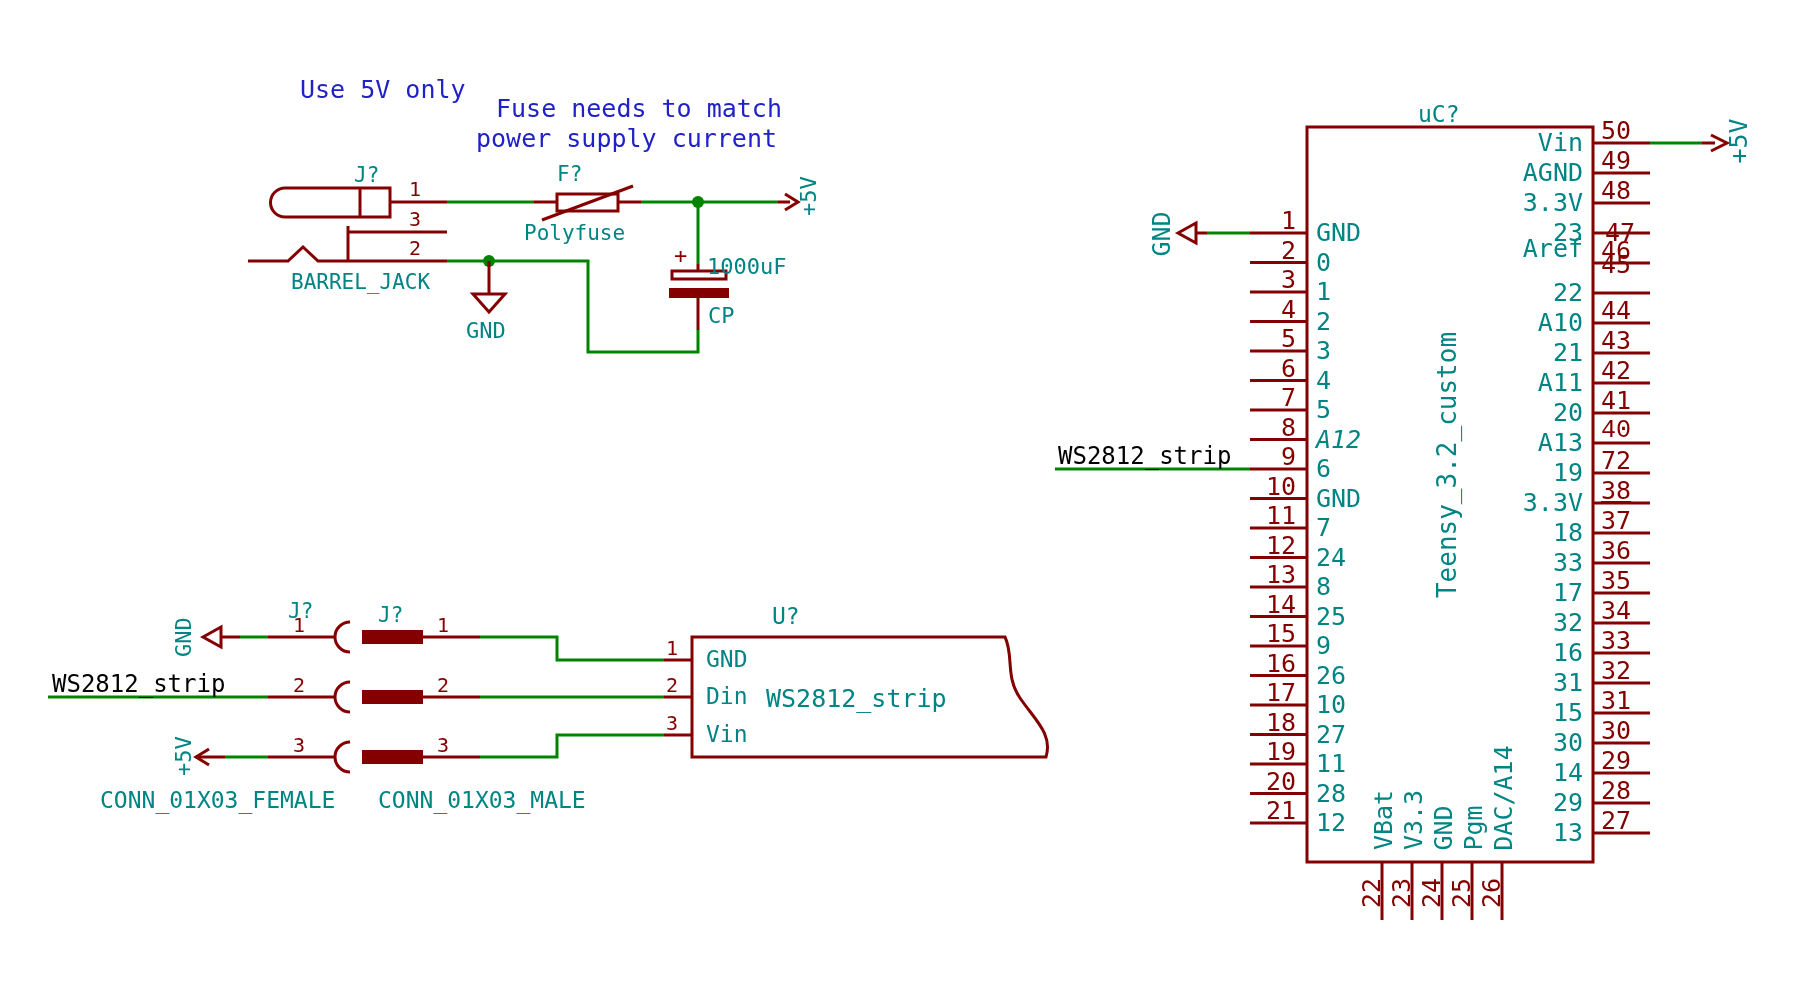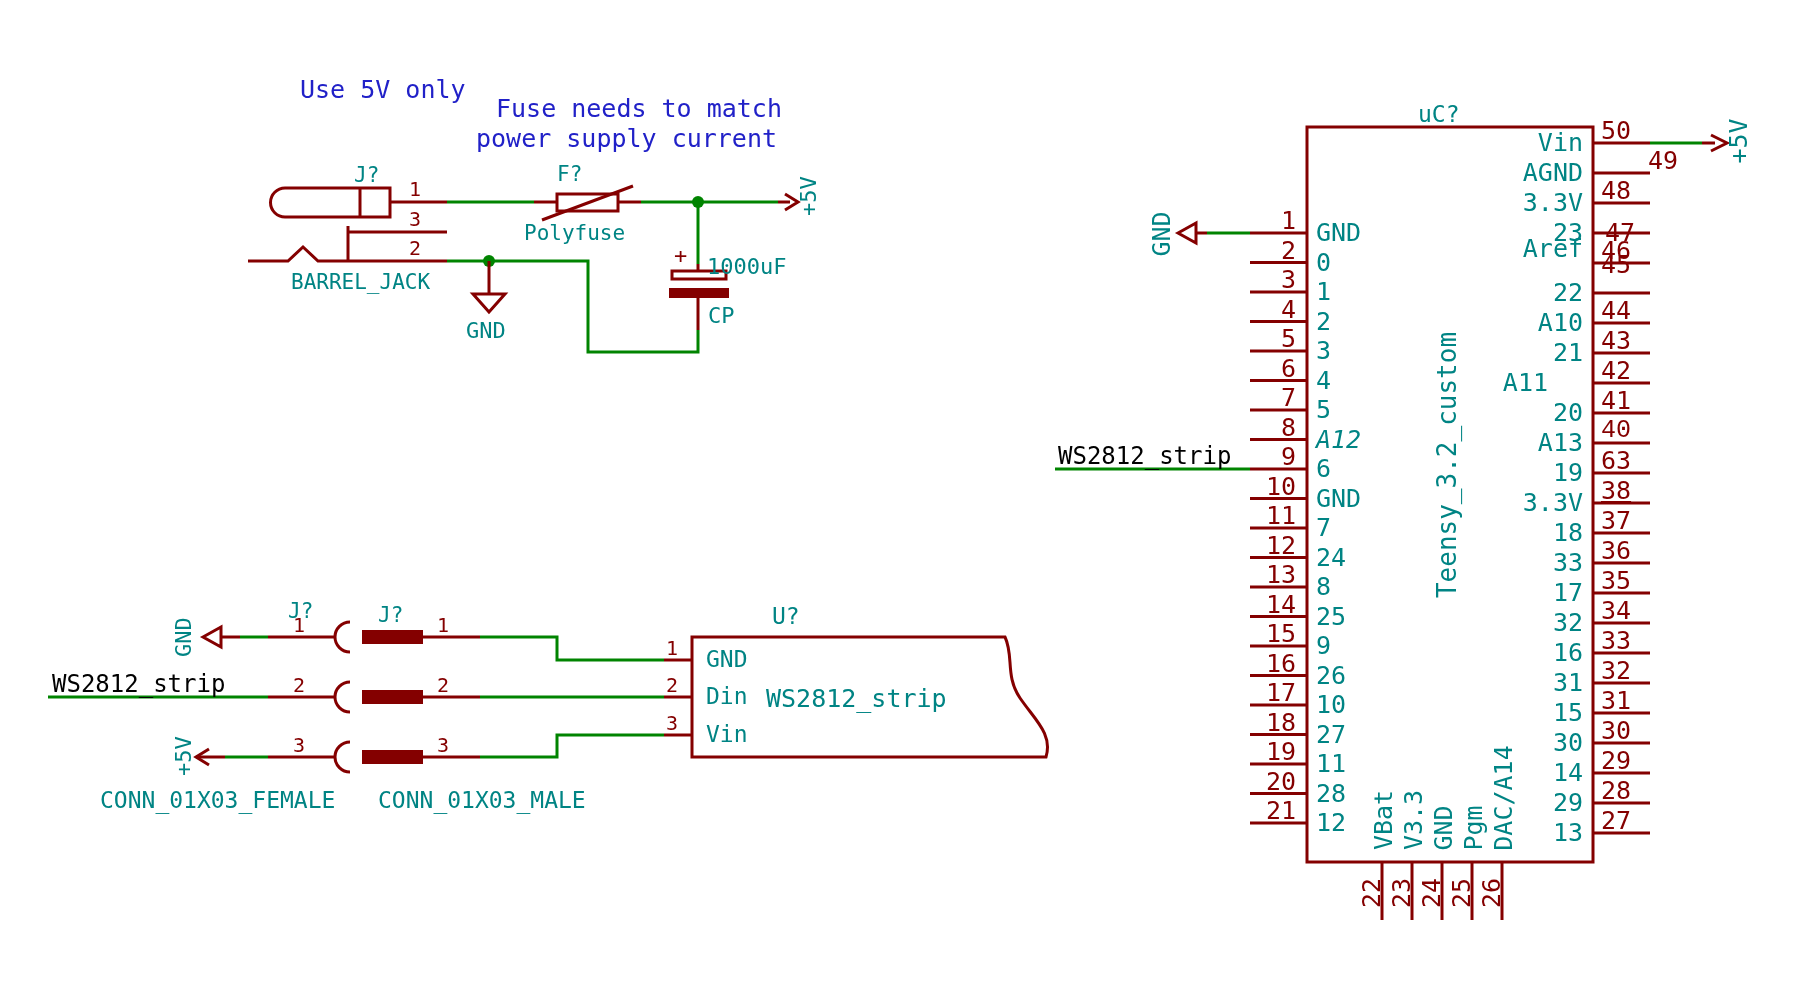"49" div.t { margin-left: 47px -> none }
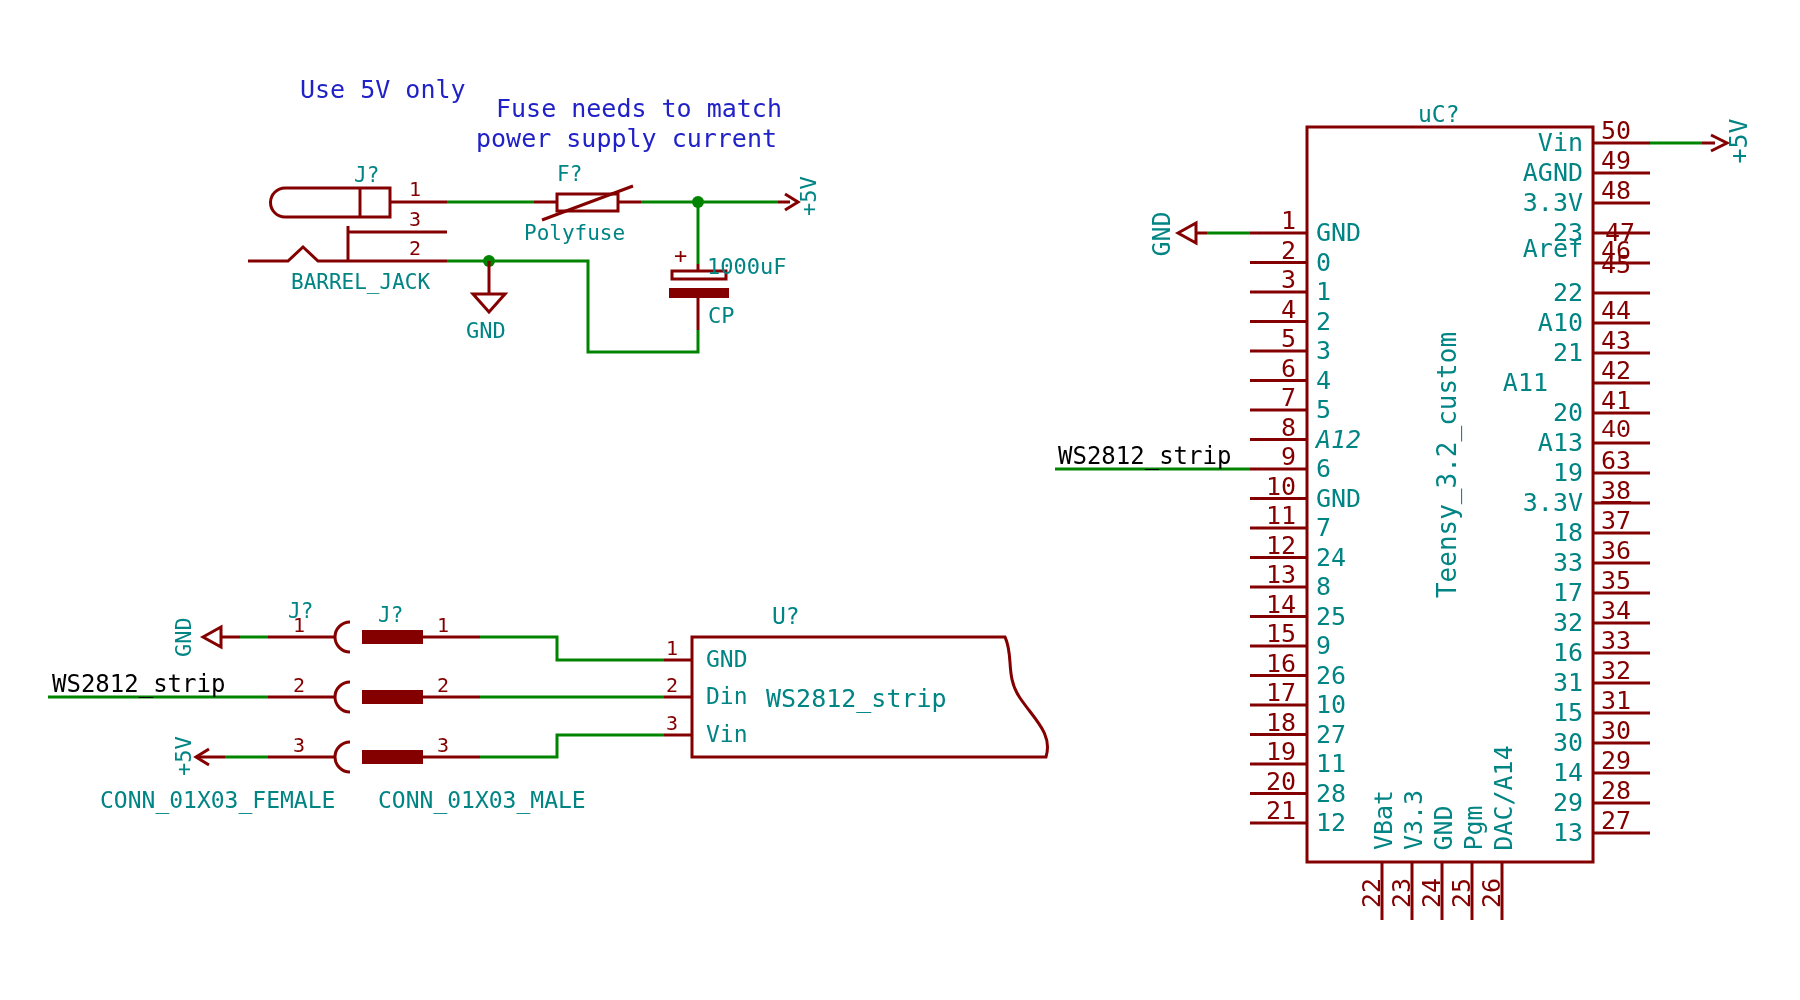"A11" div.t { left: 1408px -> 1443px }
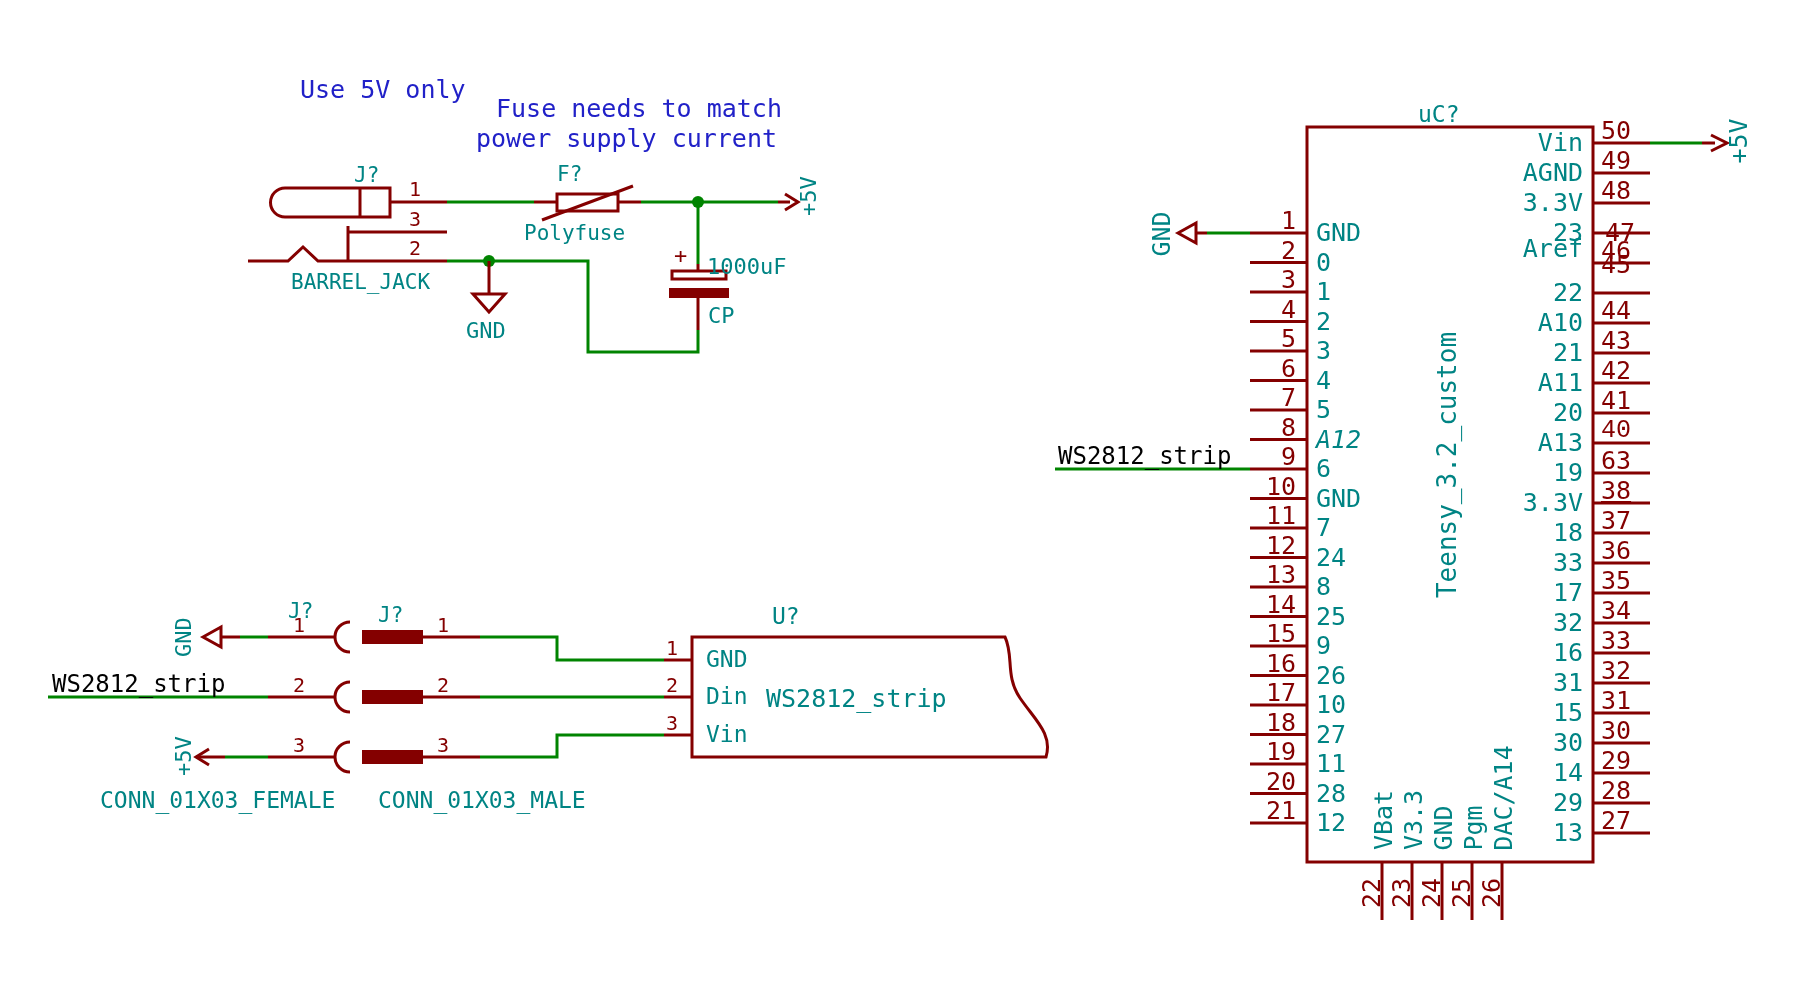"63" div.t { text: 63 -> 72 }
